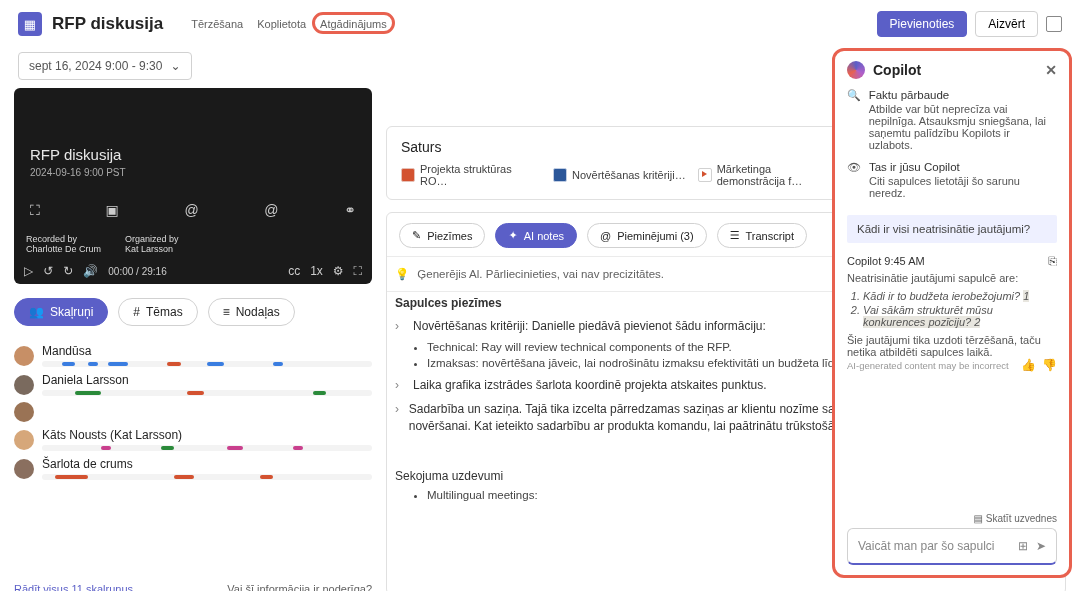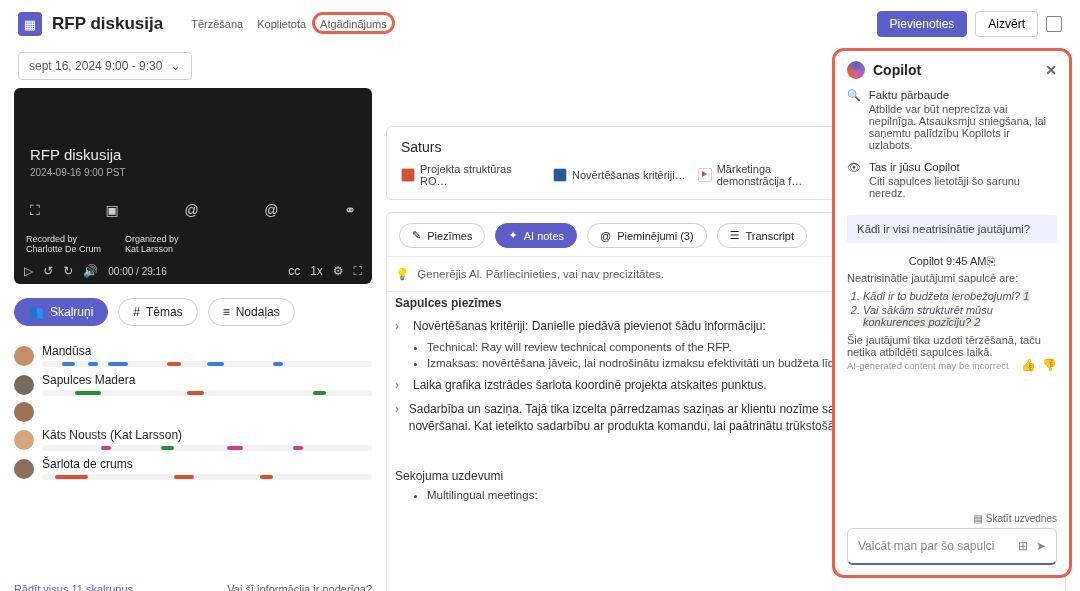"Copilot 9:45 AM" .copilot-msg .ts { justify-content: center -> space-between }
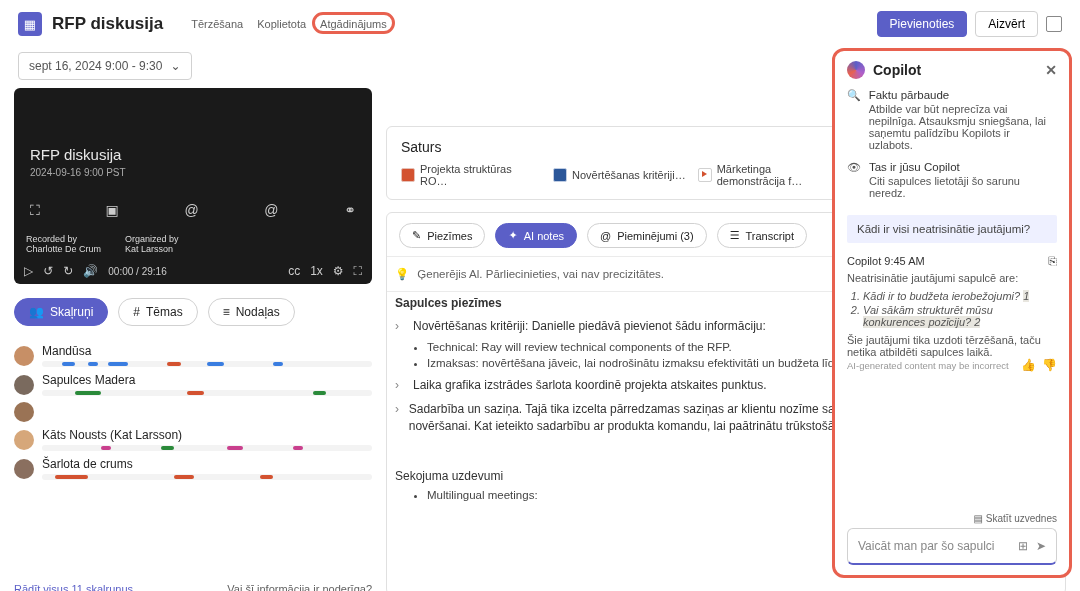"Sapulces Madera" div.speaker-name { text: Sapulces Madera -> Daniela Larsson }
